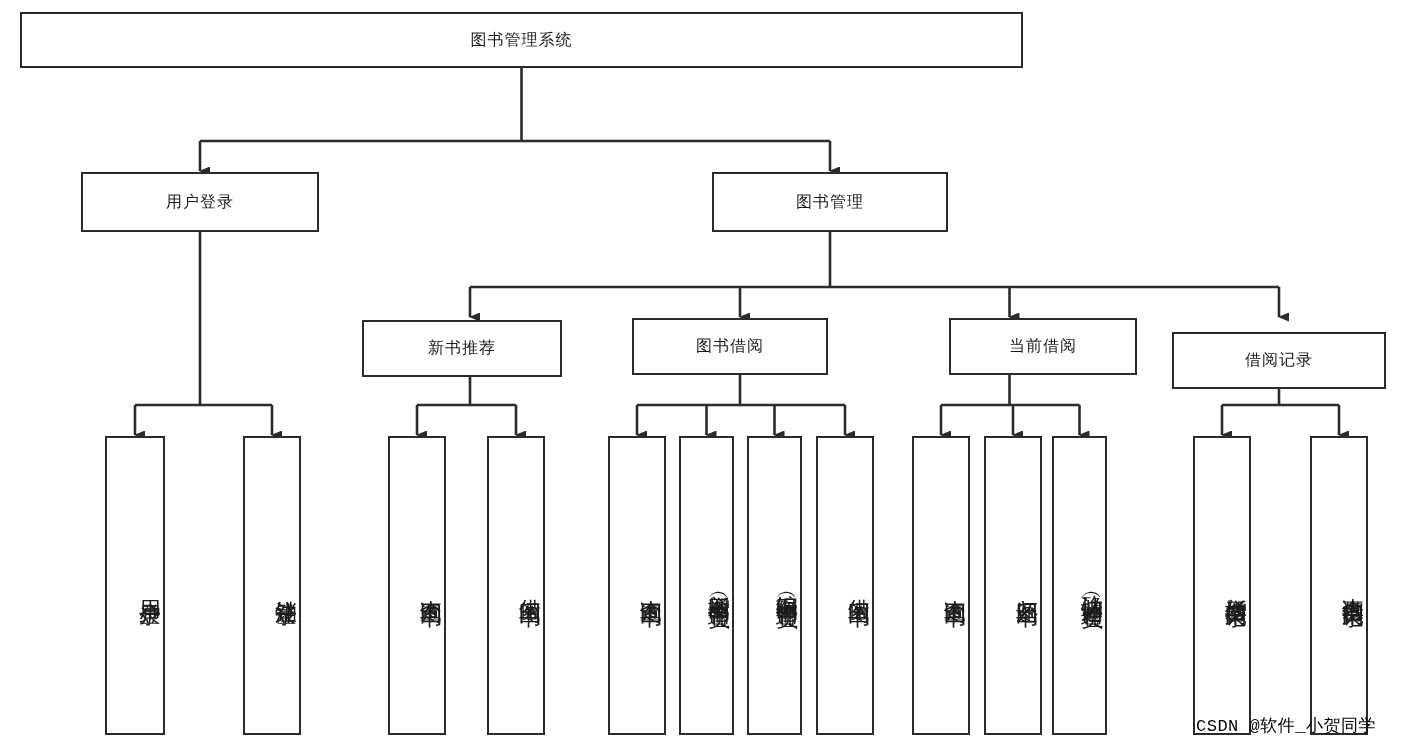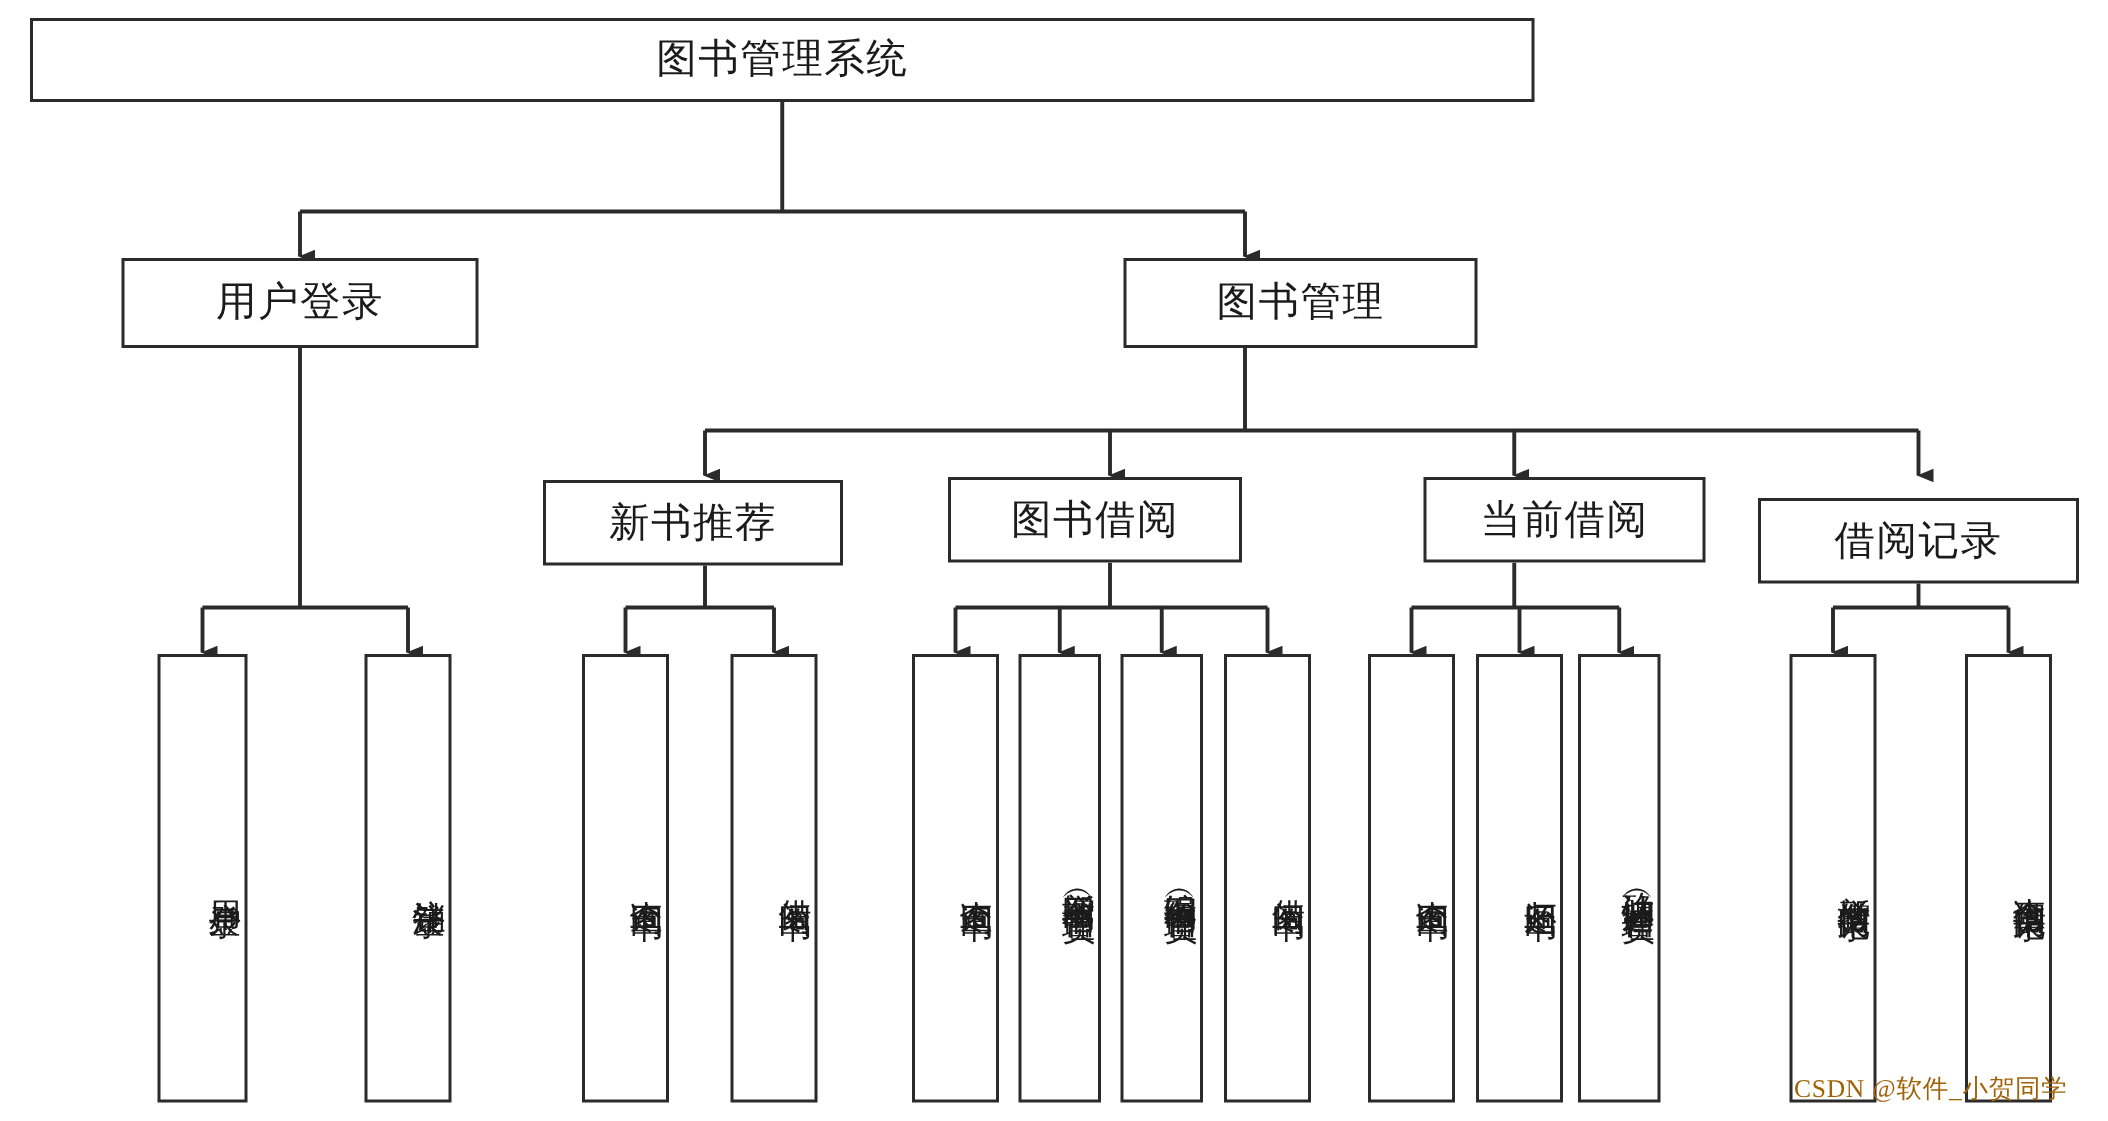"图书管理系统" .node.h { font-size: 27px -> 16px }
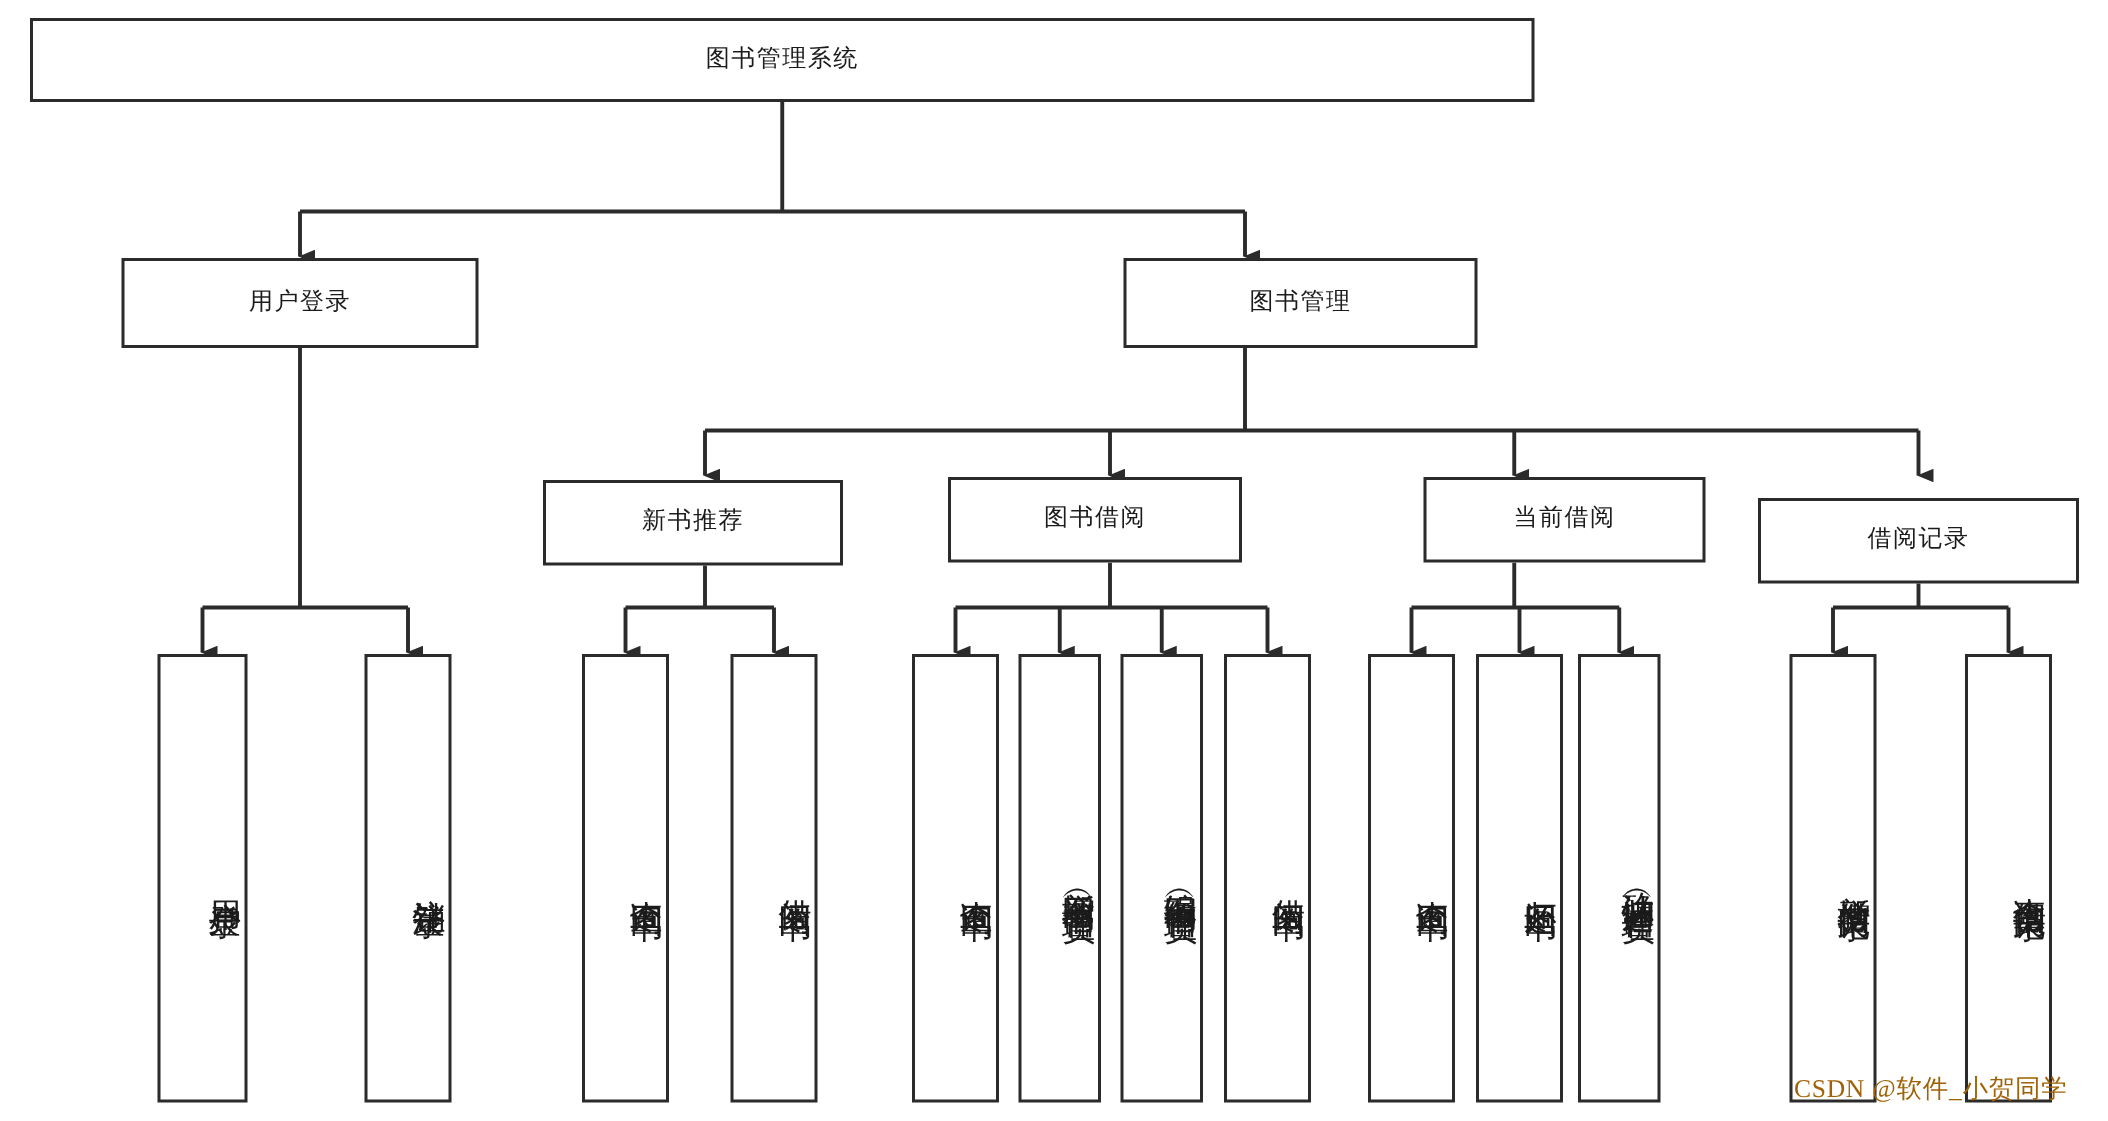"图书管理" div.node { margin-left: 37px -> none }
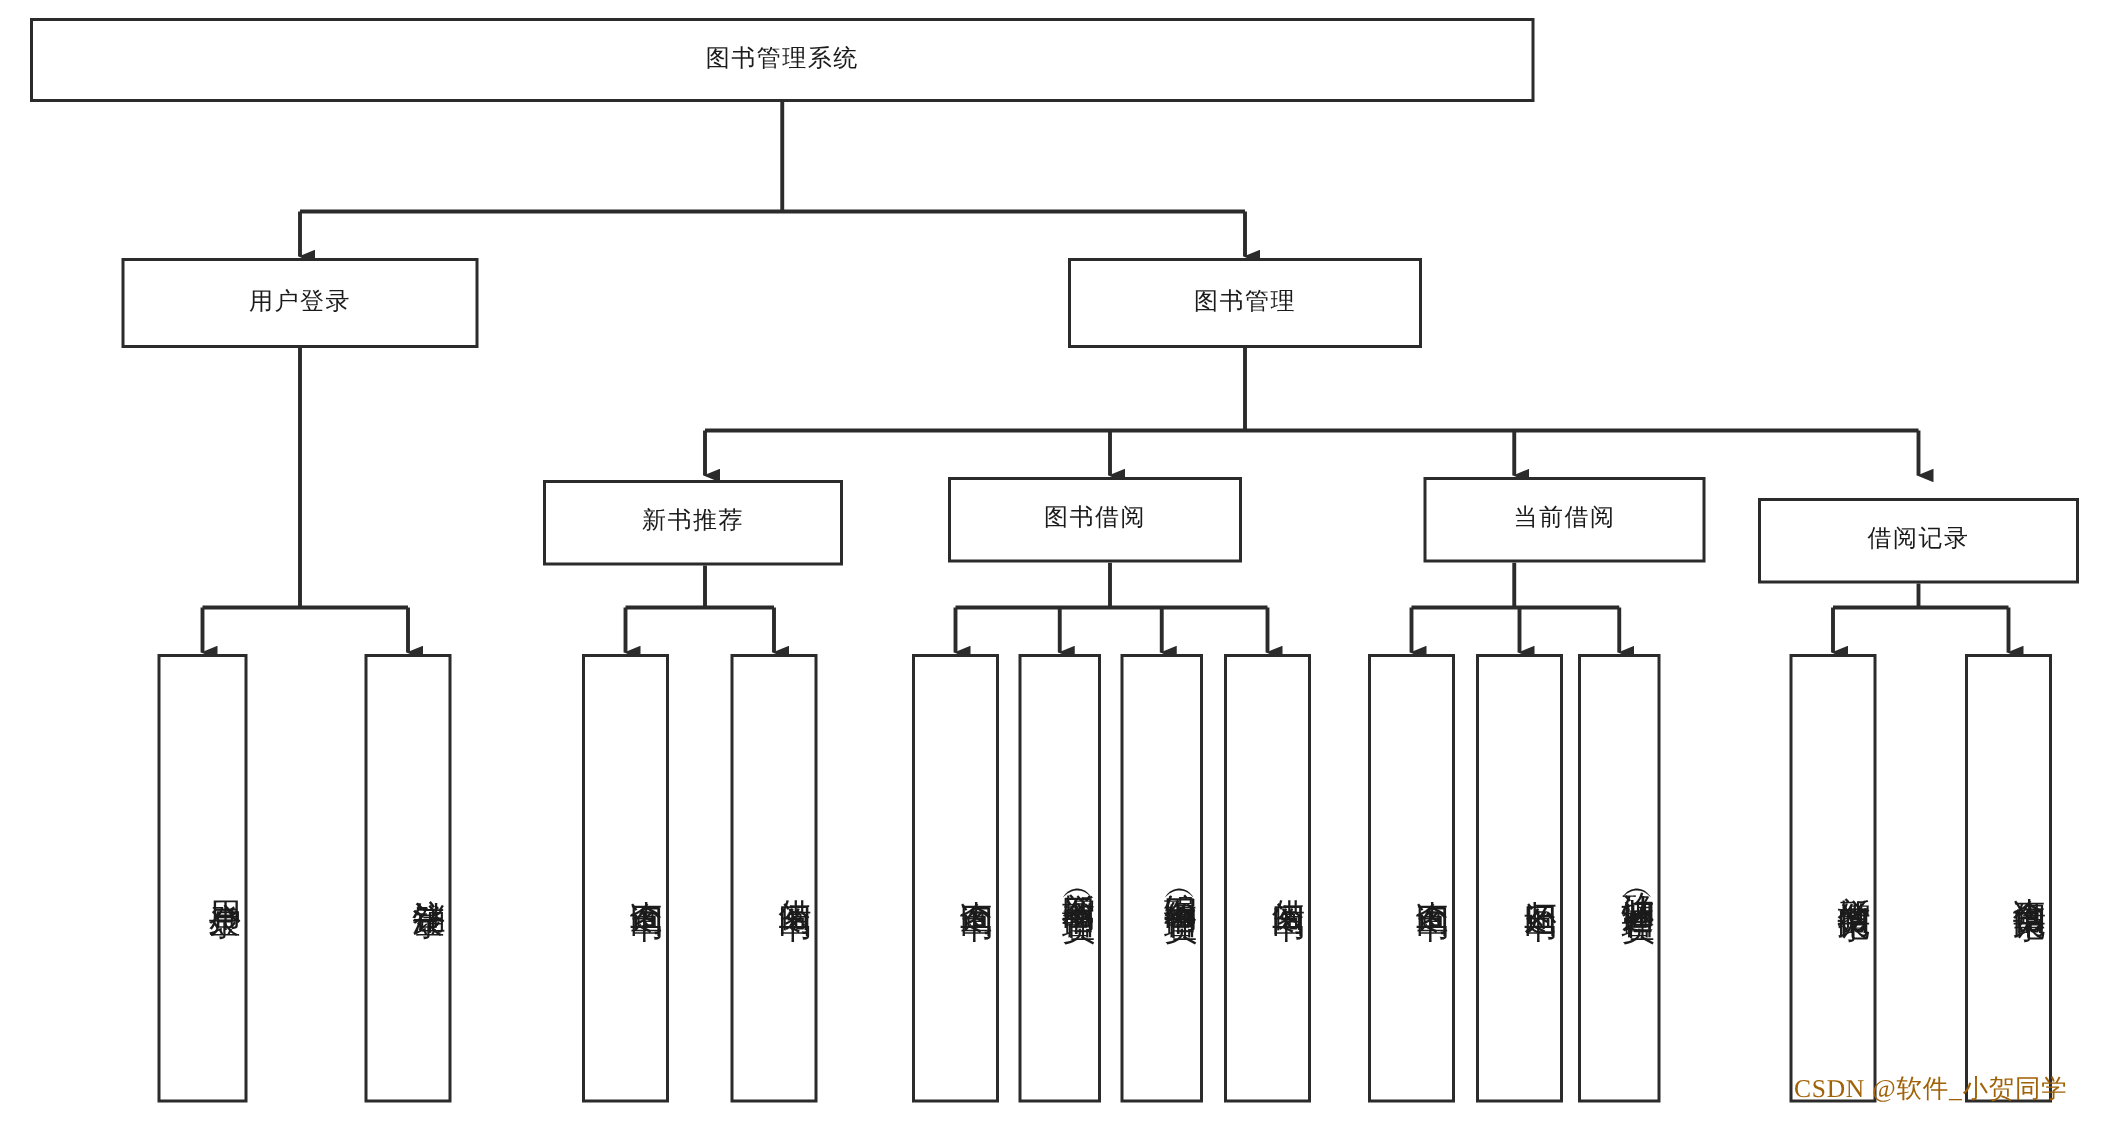"CSDN @软件_小贺同学" .watermark { color: #a16207 -> #000000; font-family: Liberation Serif, serif -> Liberation Mono, monospace }
